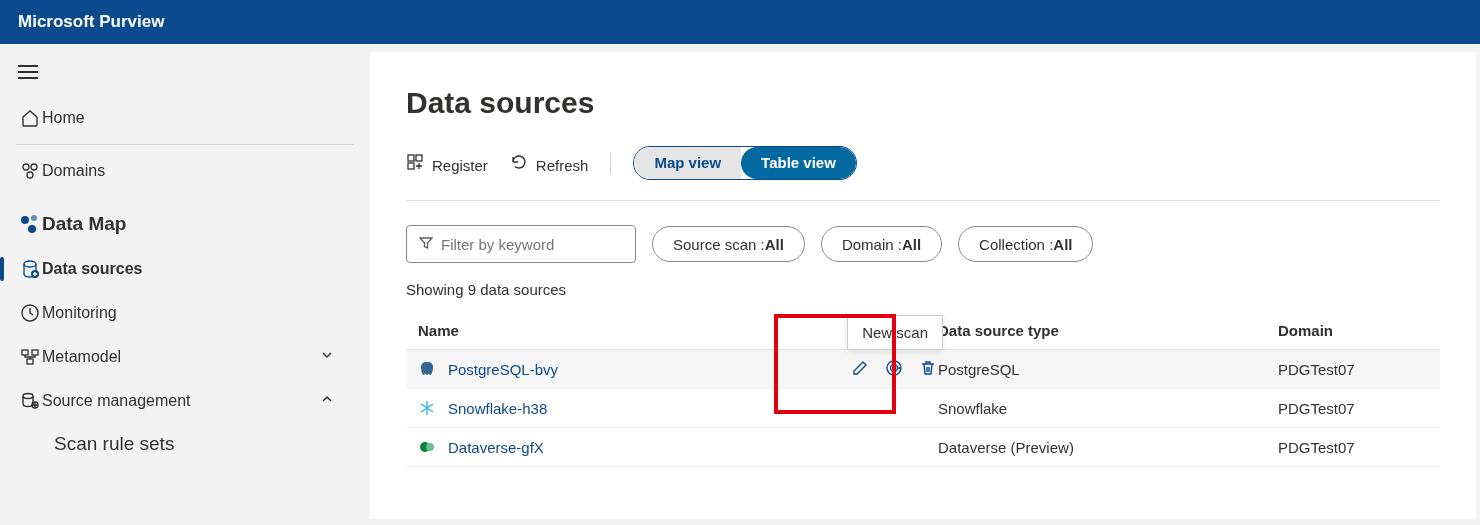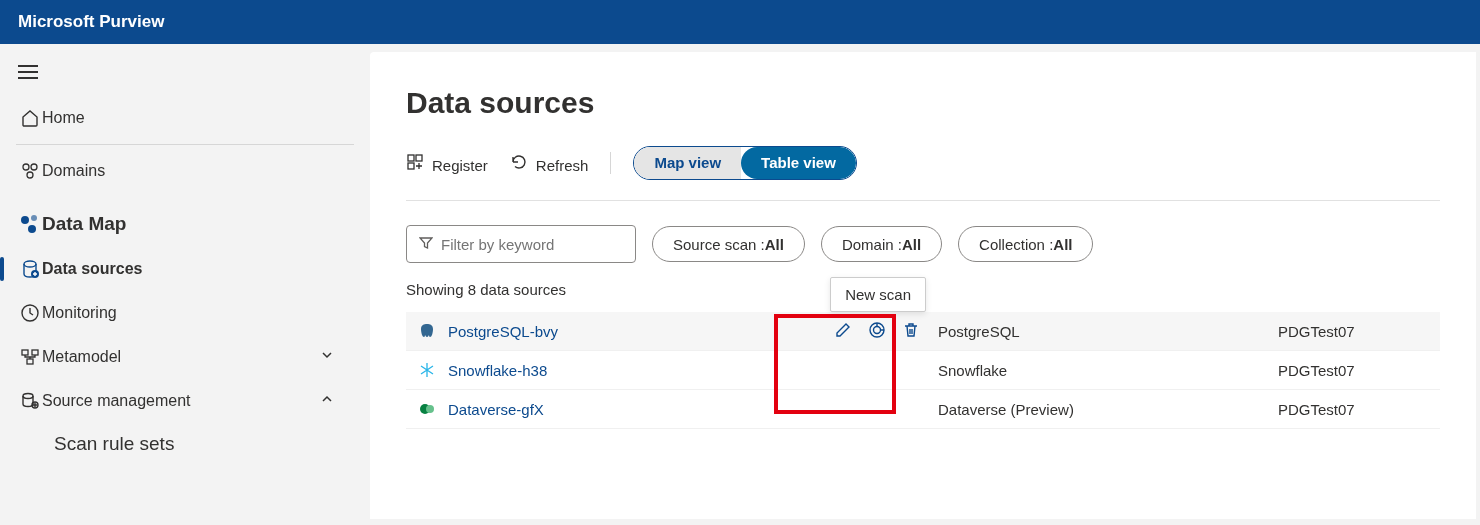"Showing 8 data sources" div.count-line { text: 8 -> 9 }
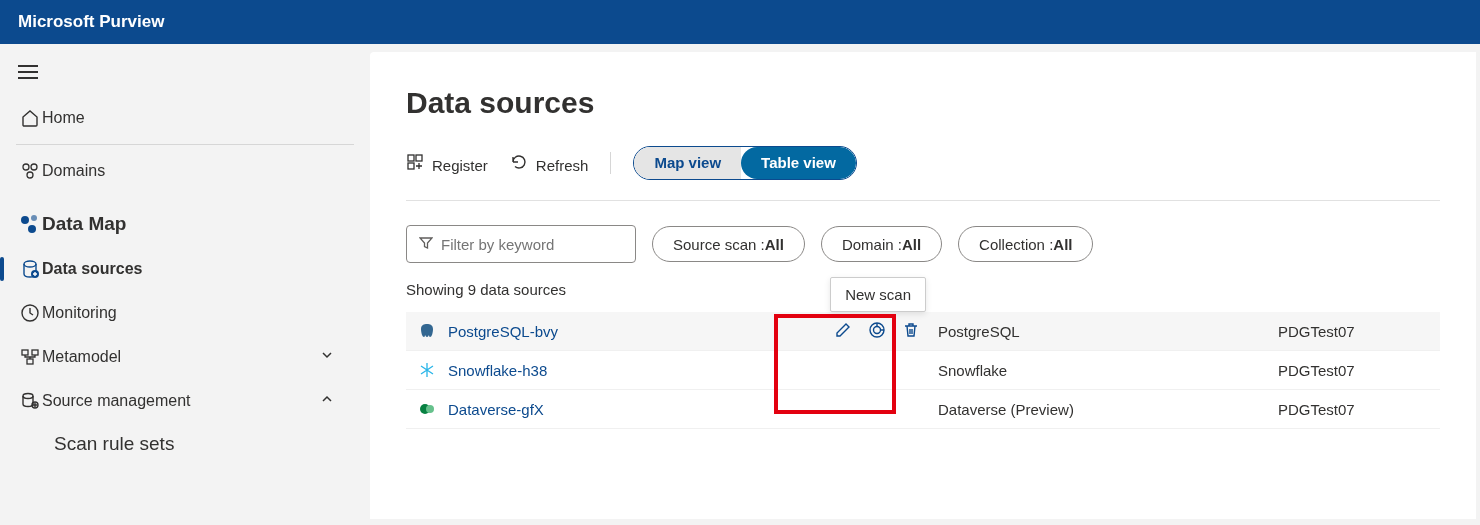"Name" div.table-head { html: none -> <div> <div>Name</div> <div>Data source type</div> <div>Domain</div> </div> }
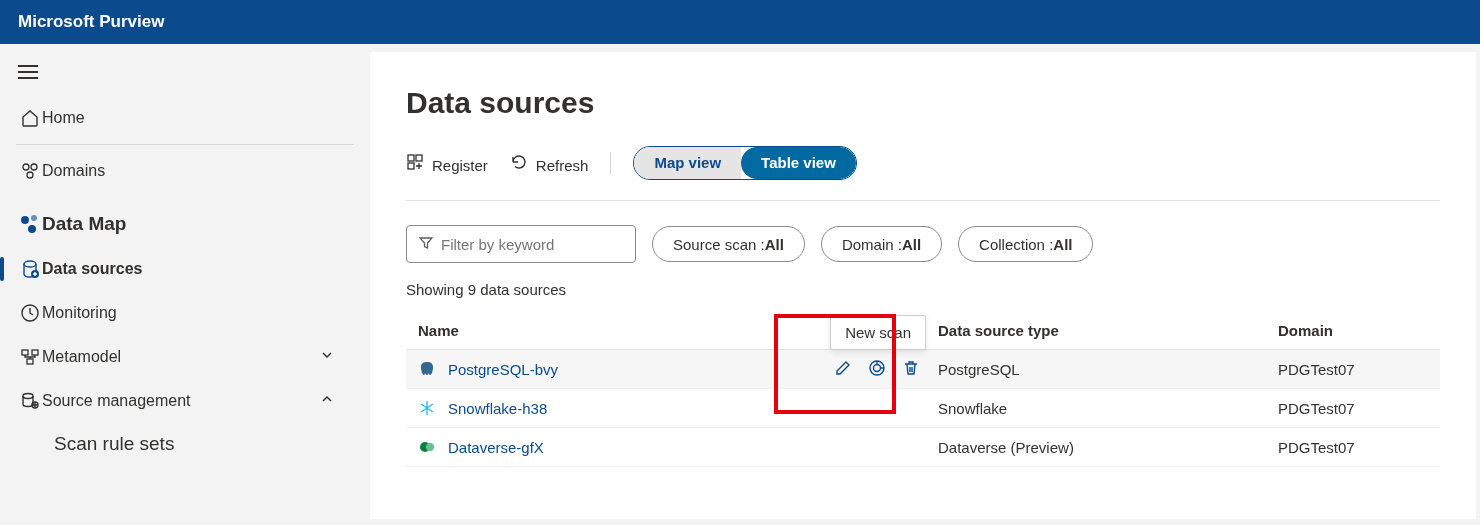"New scan" .row-actions { right: 18px -> 1px }
